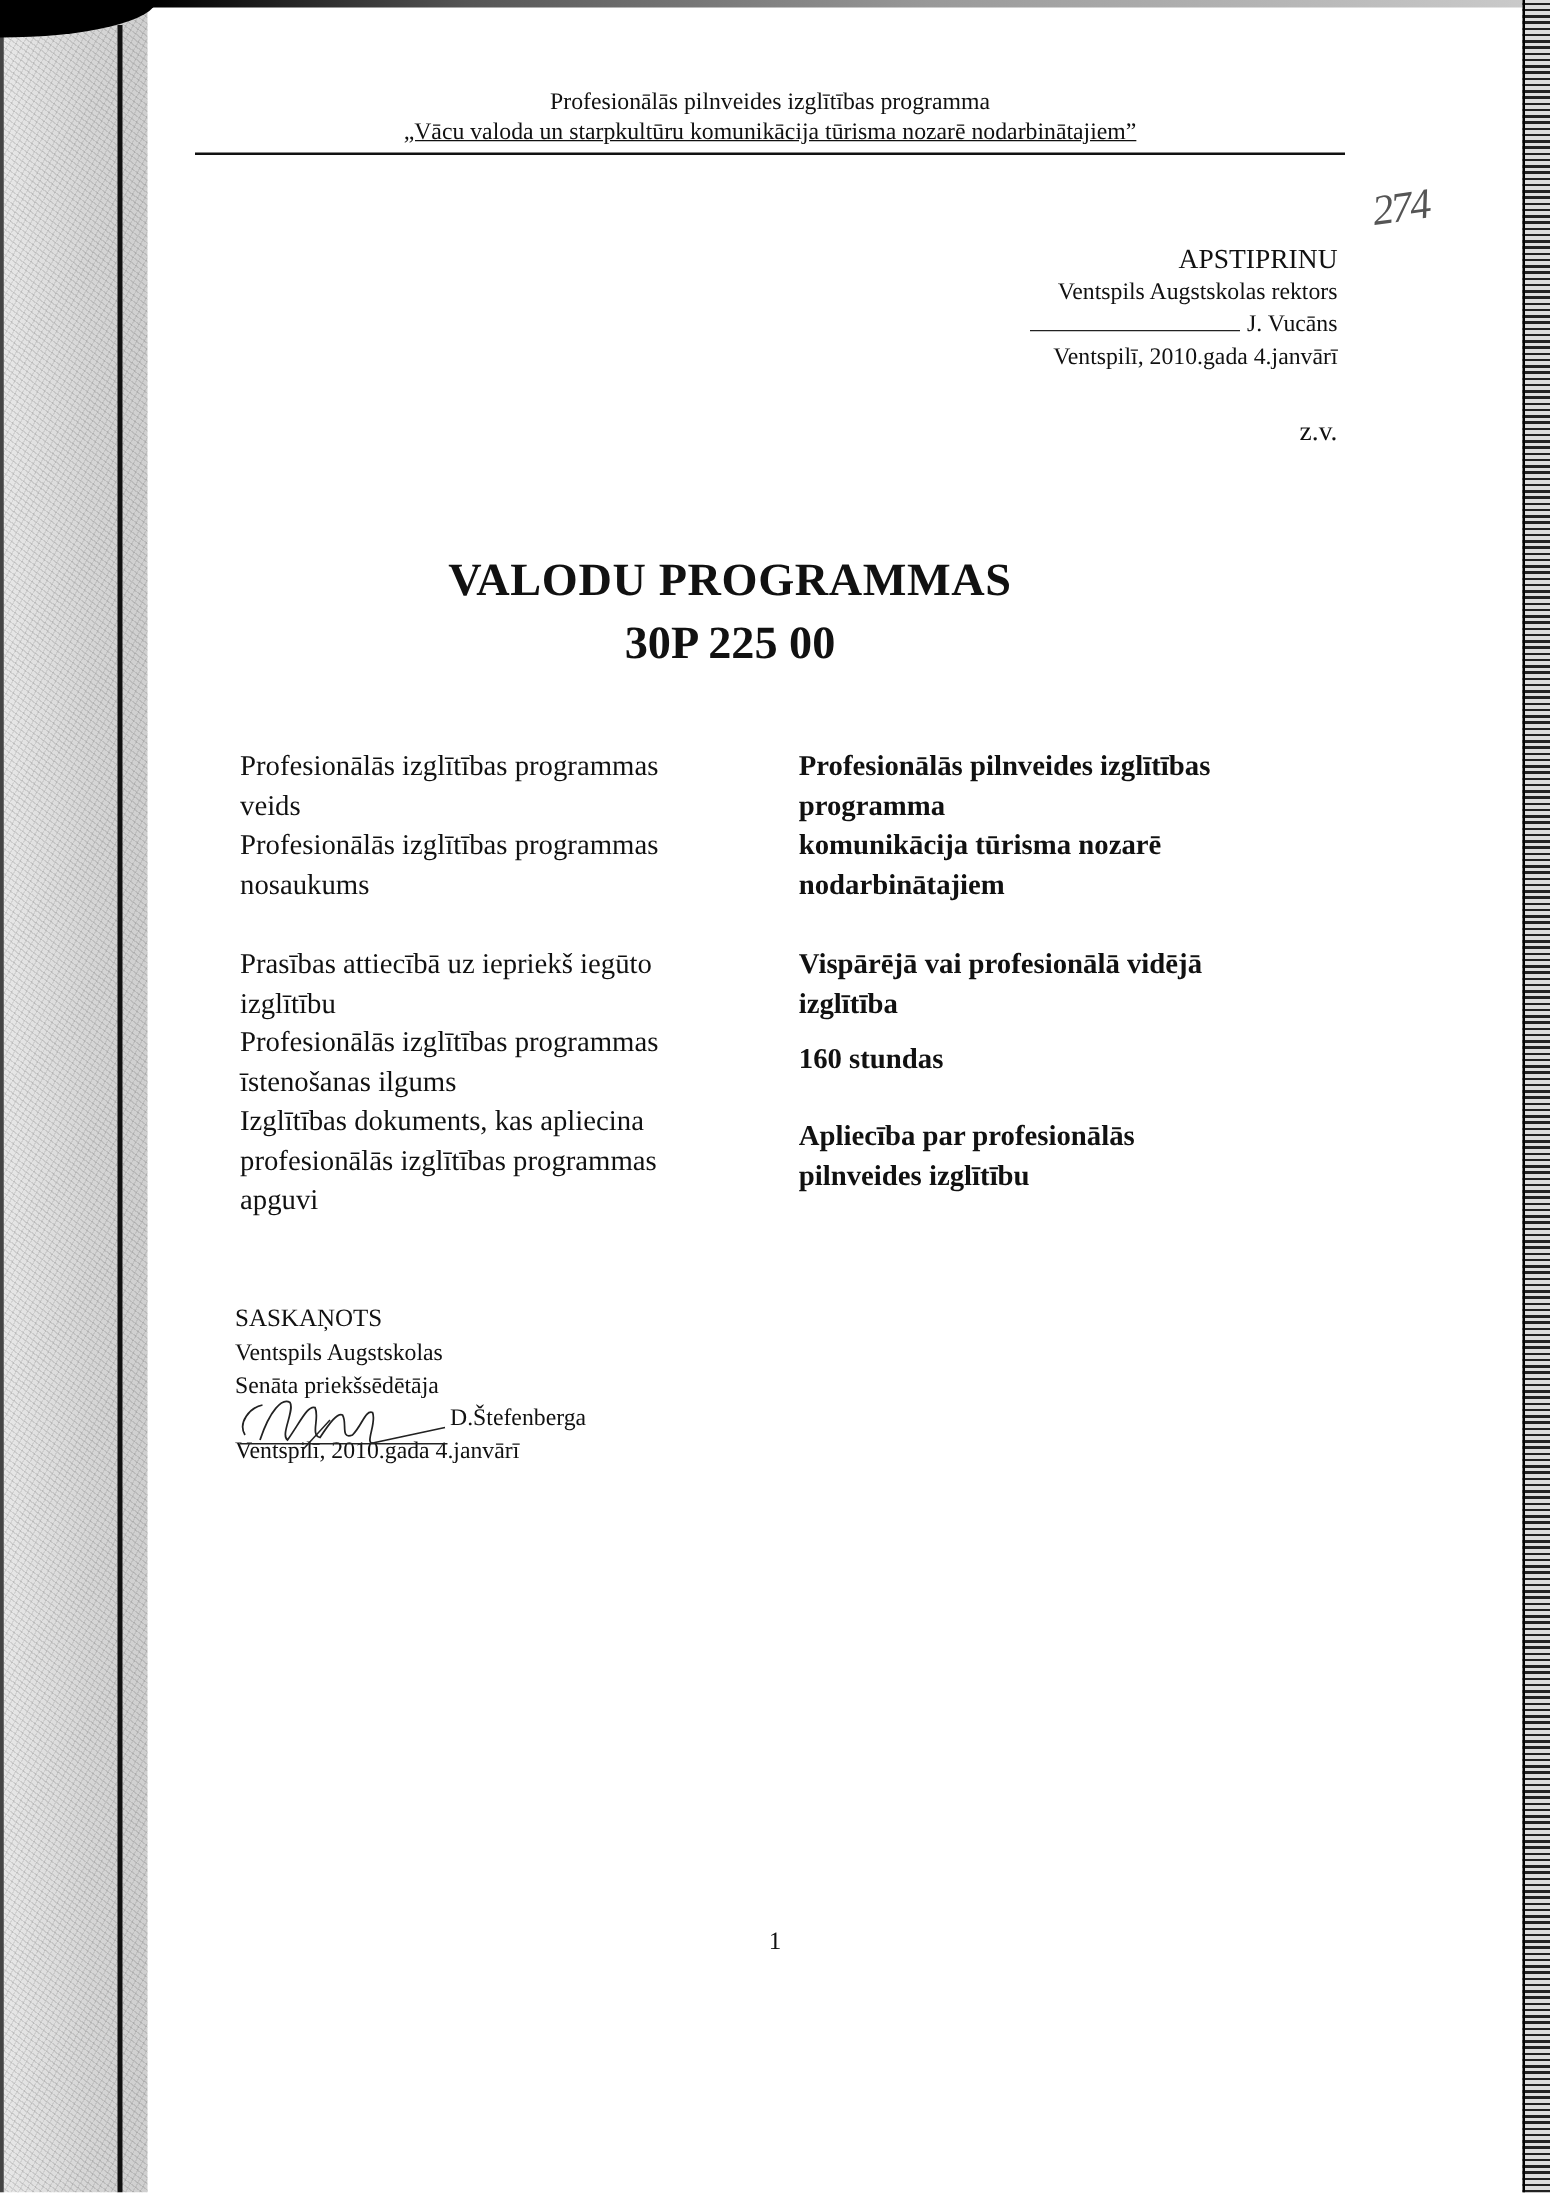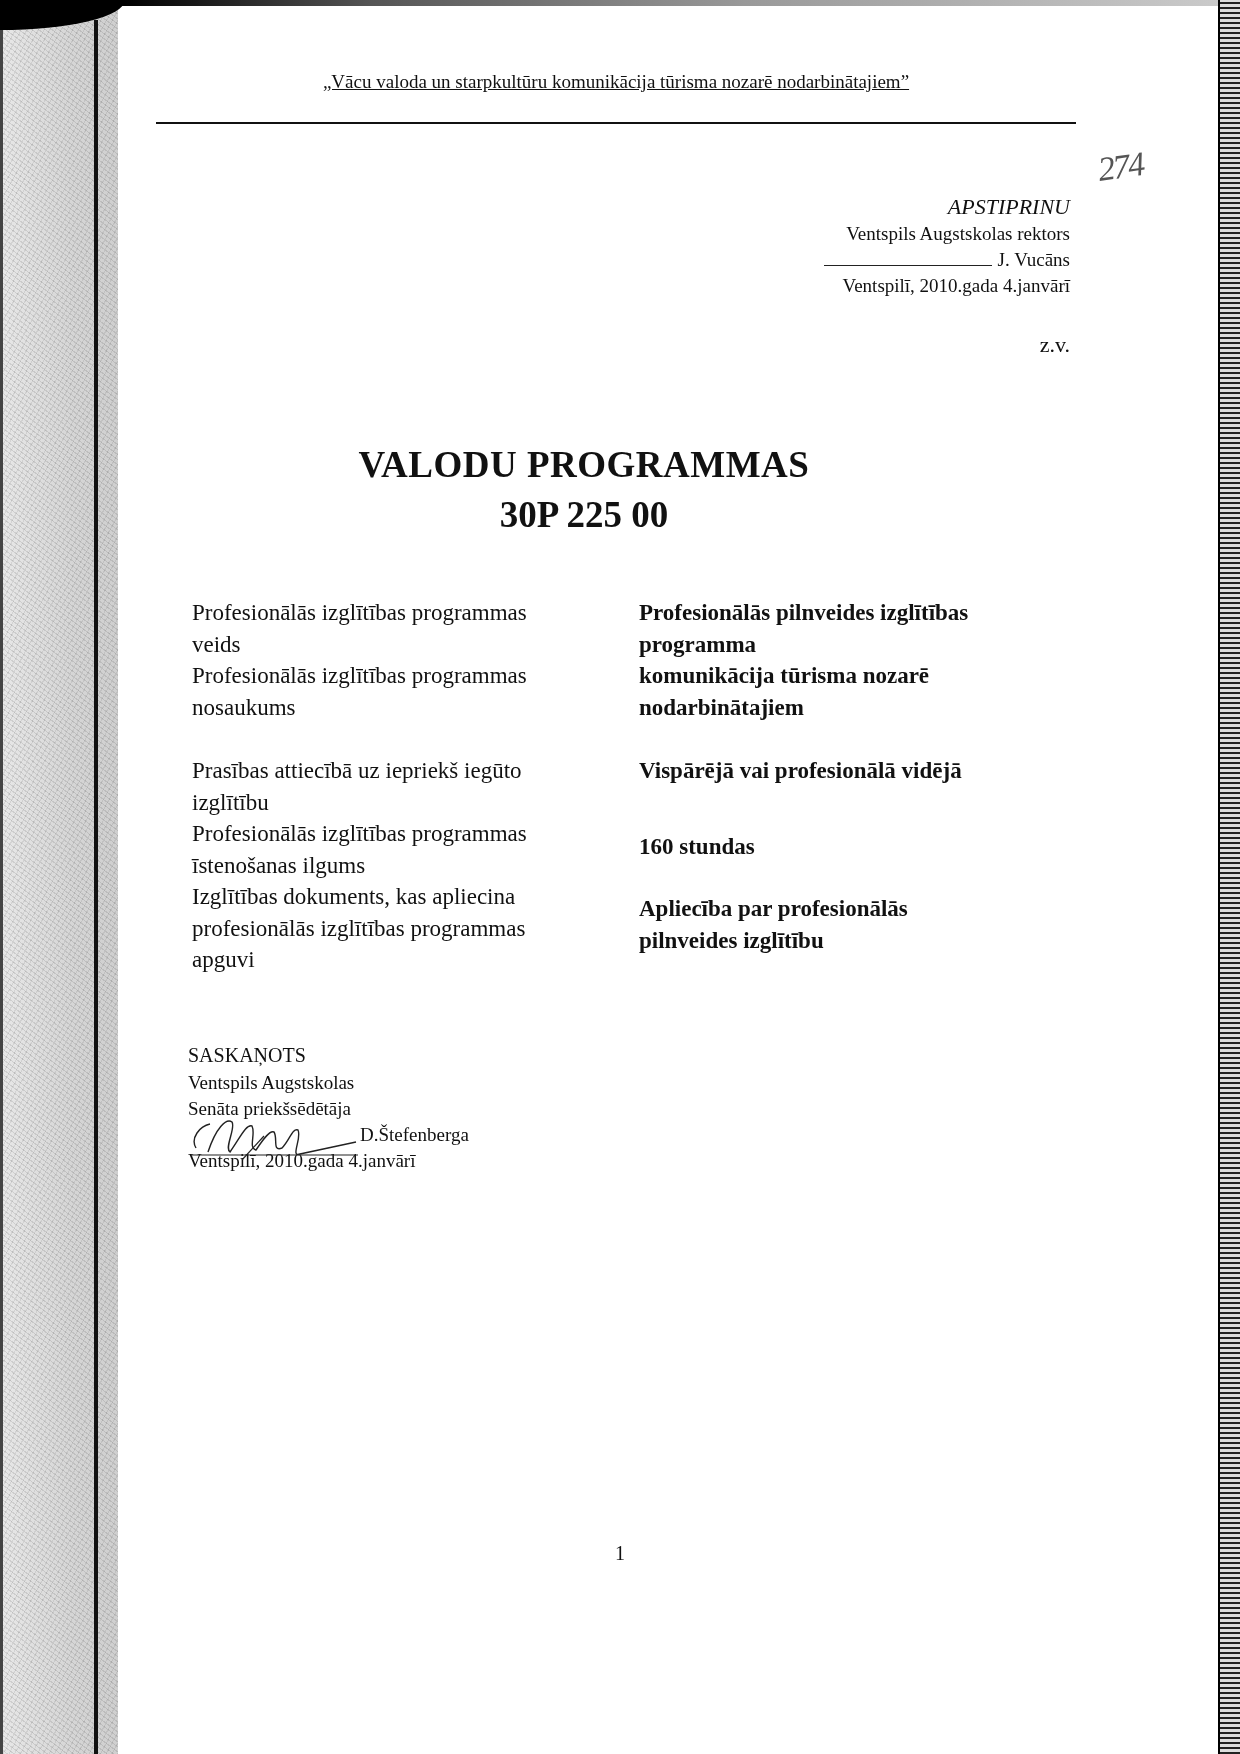"Profesionālās pilnveides izglītības programma" div.header-line1 { html: none -> <div>Profesionālās pilnveides izglītības programma</div> }
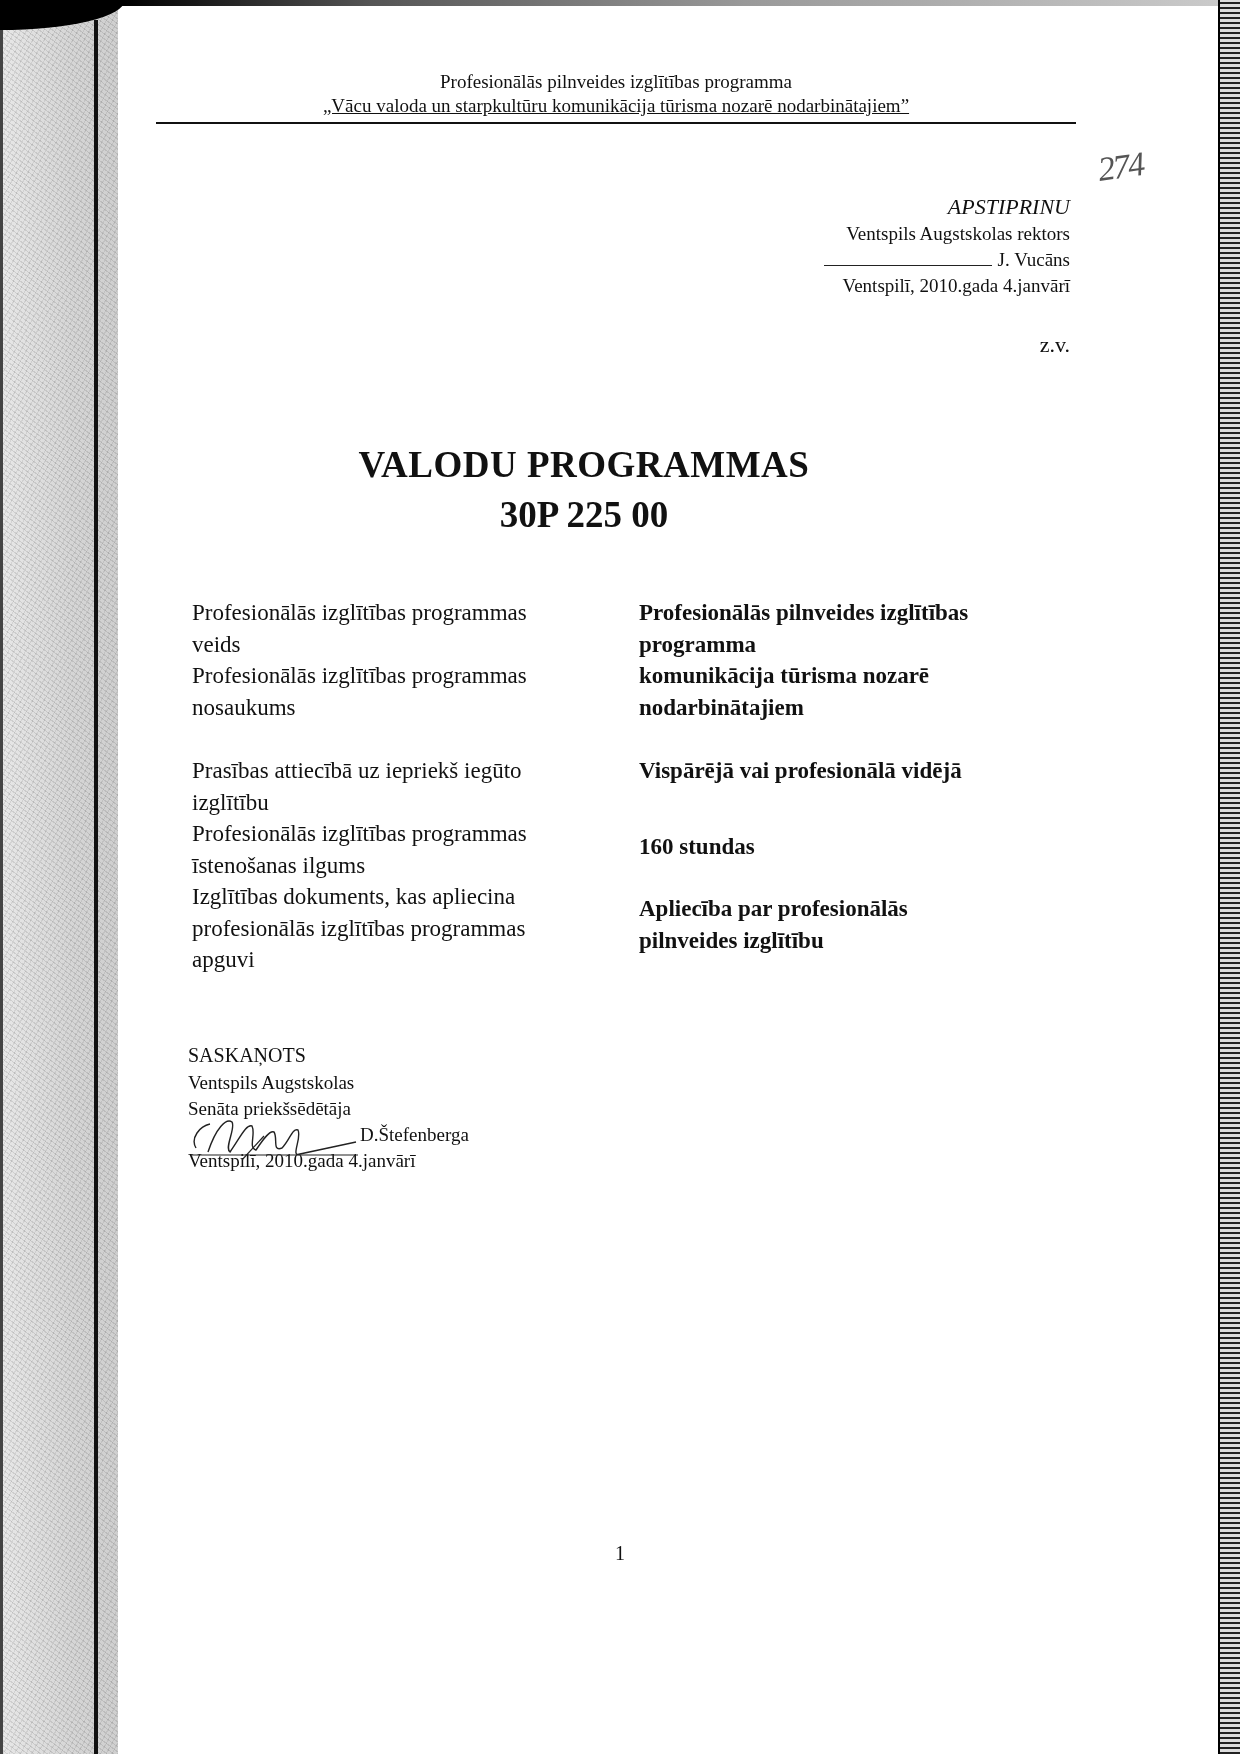"APSTIPRINU" .approve-title { font-style: italic -> none }
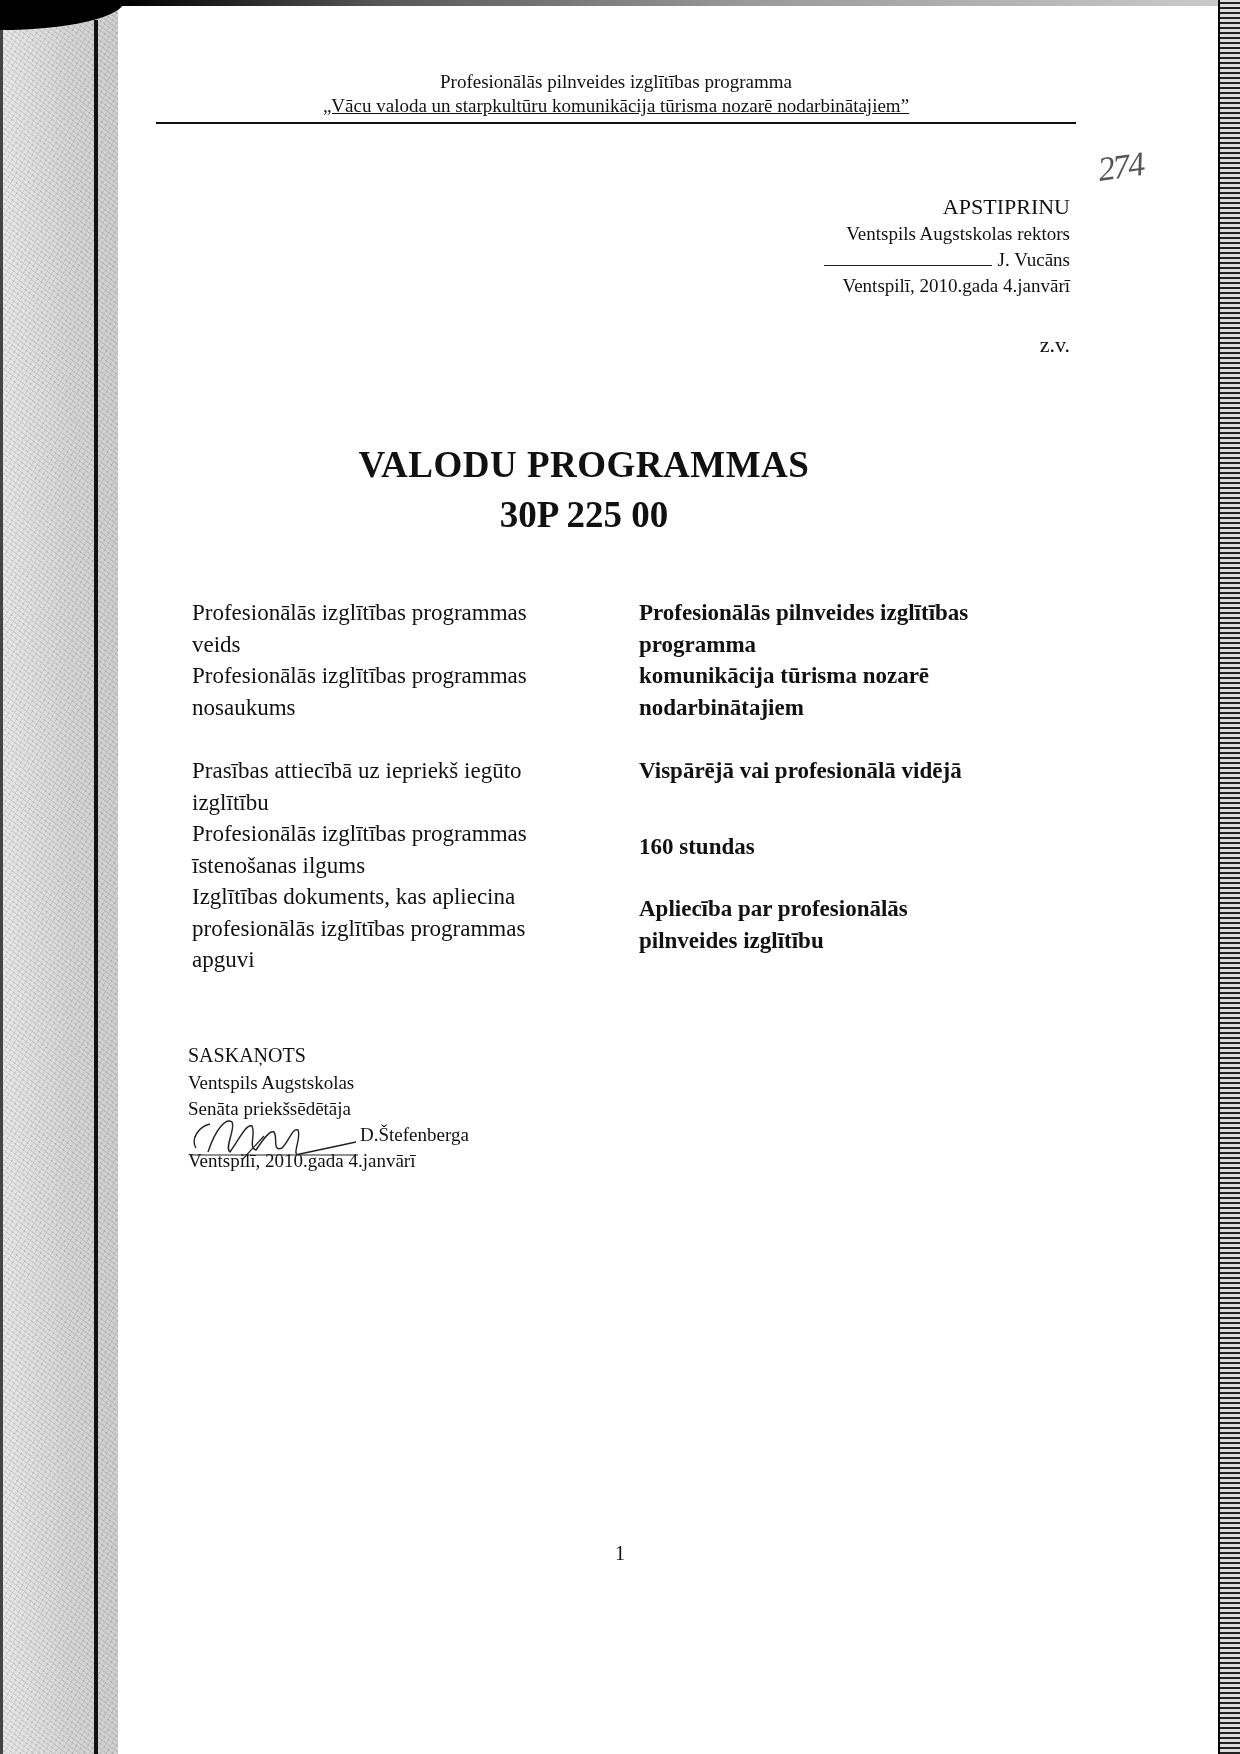"izglītība" div { html: none -> <div>izglītība</div> }
